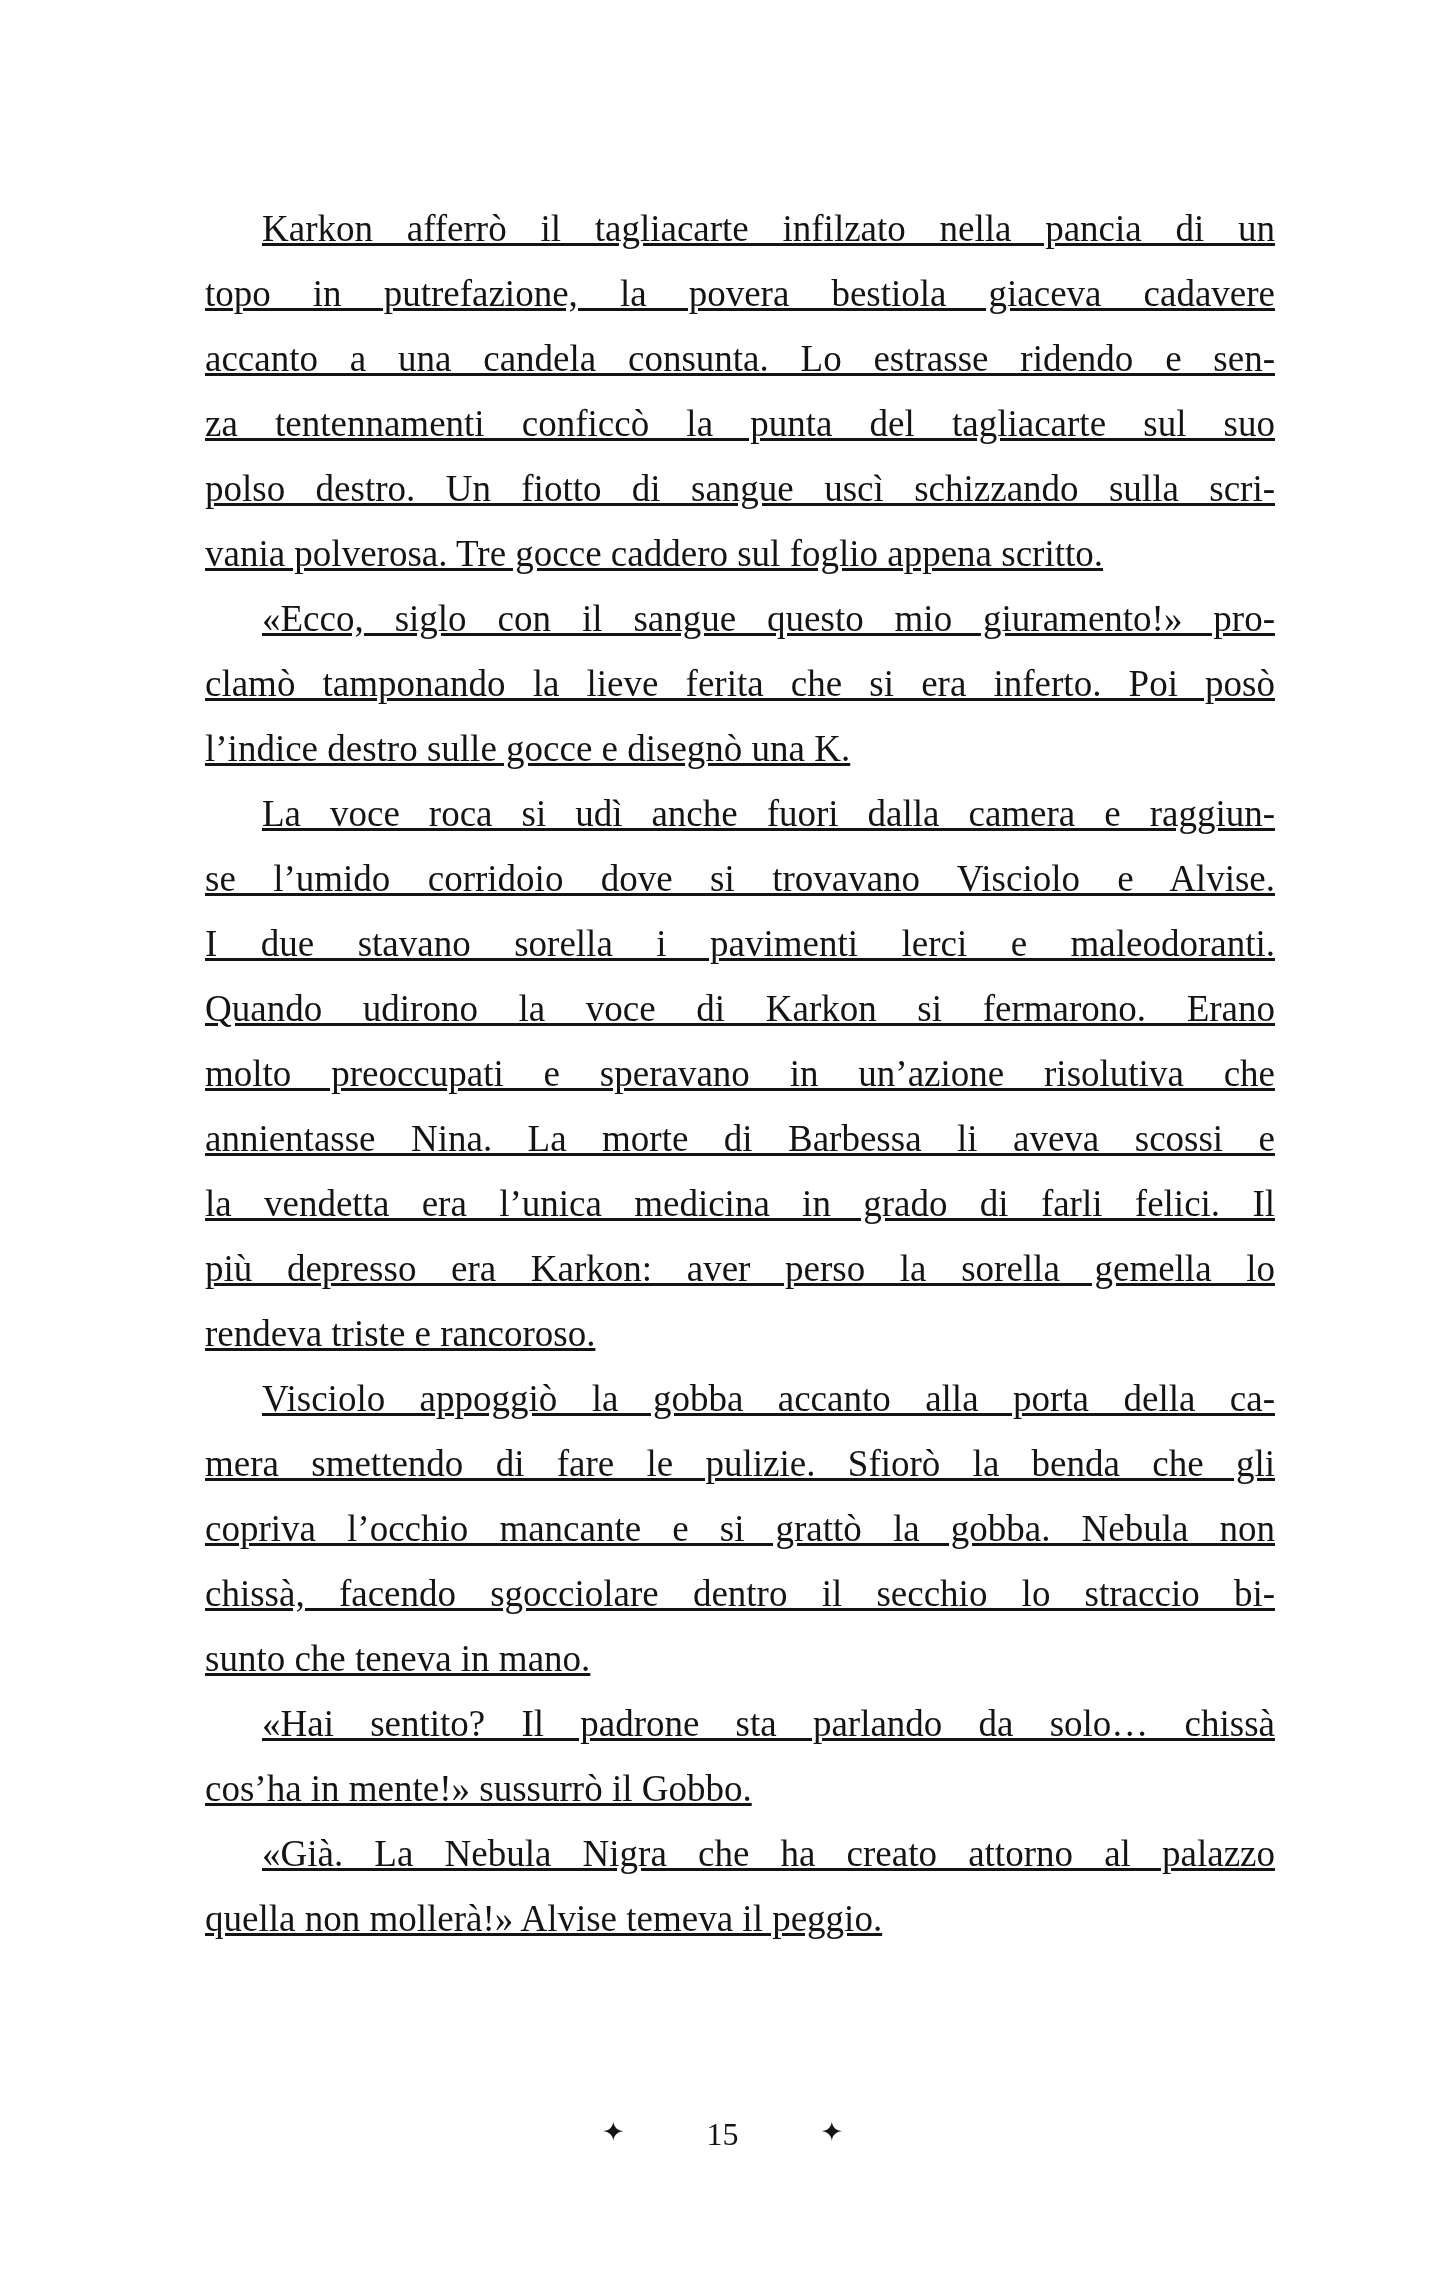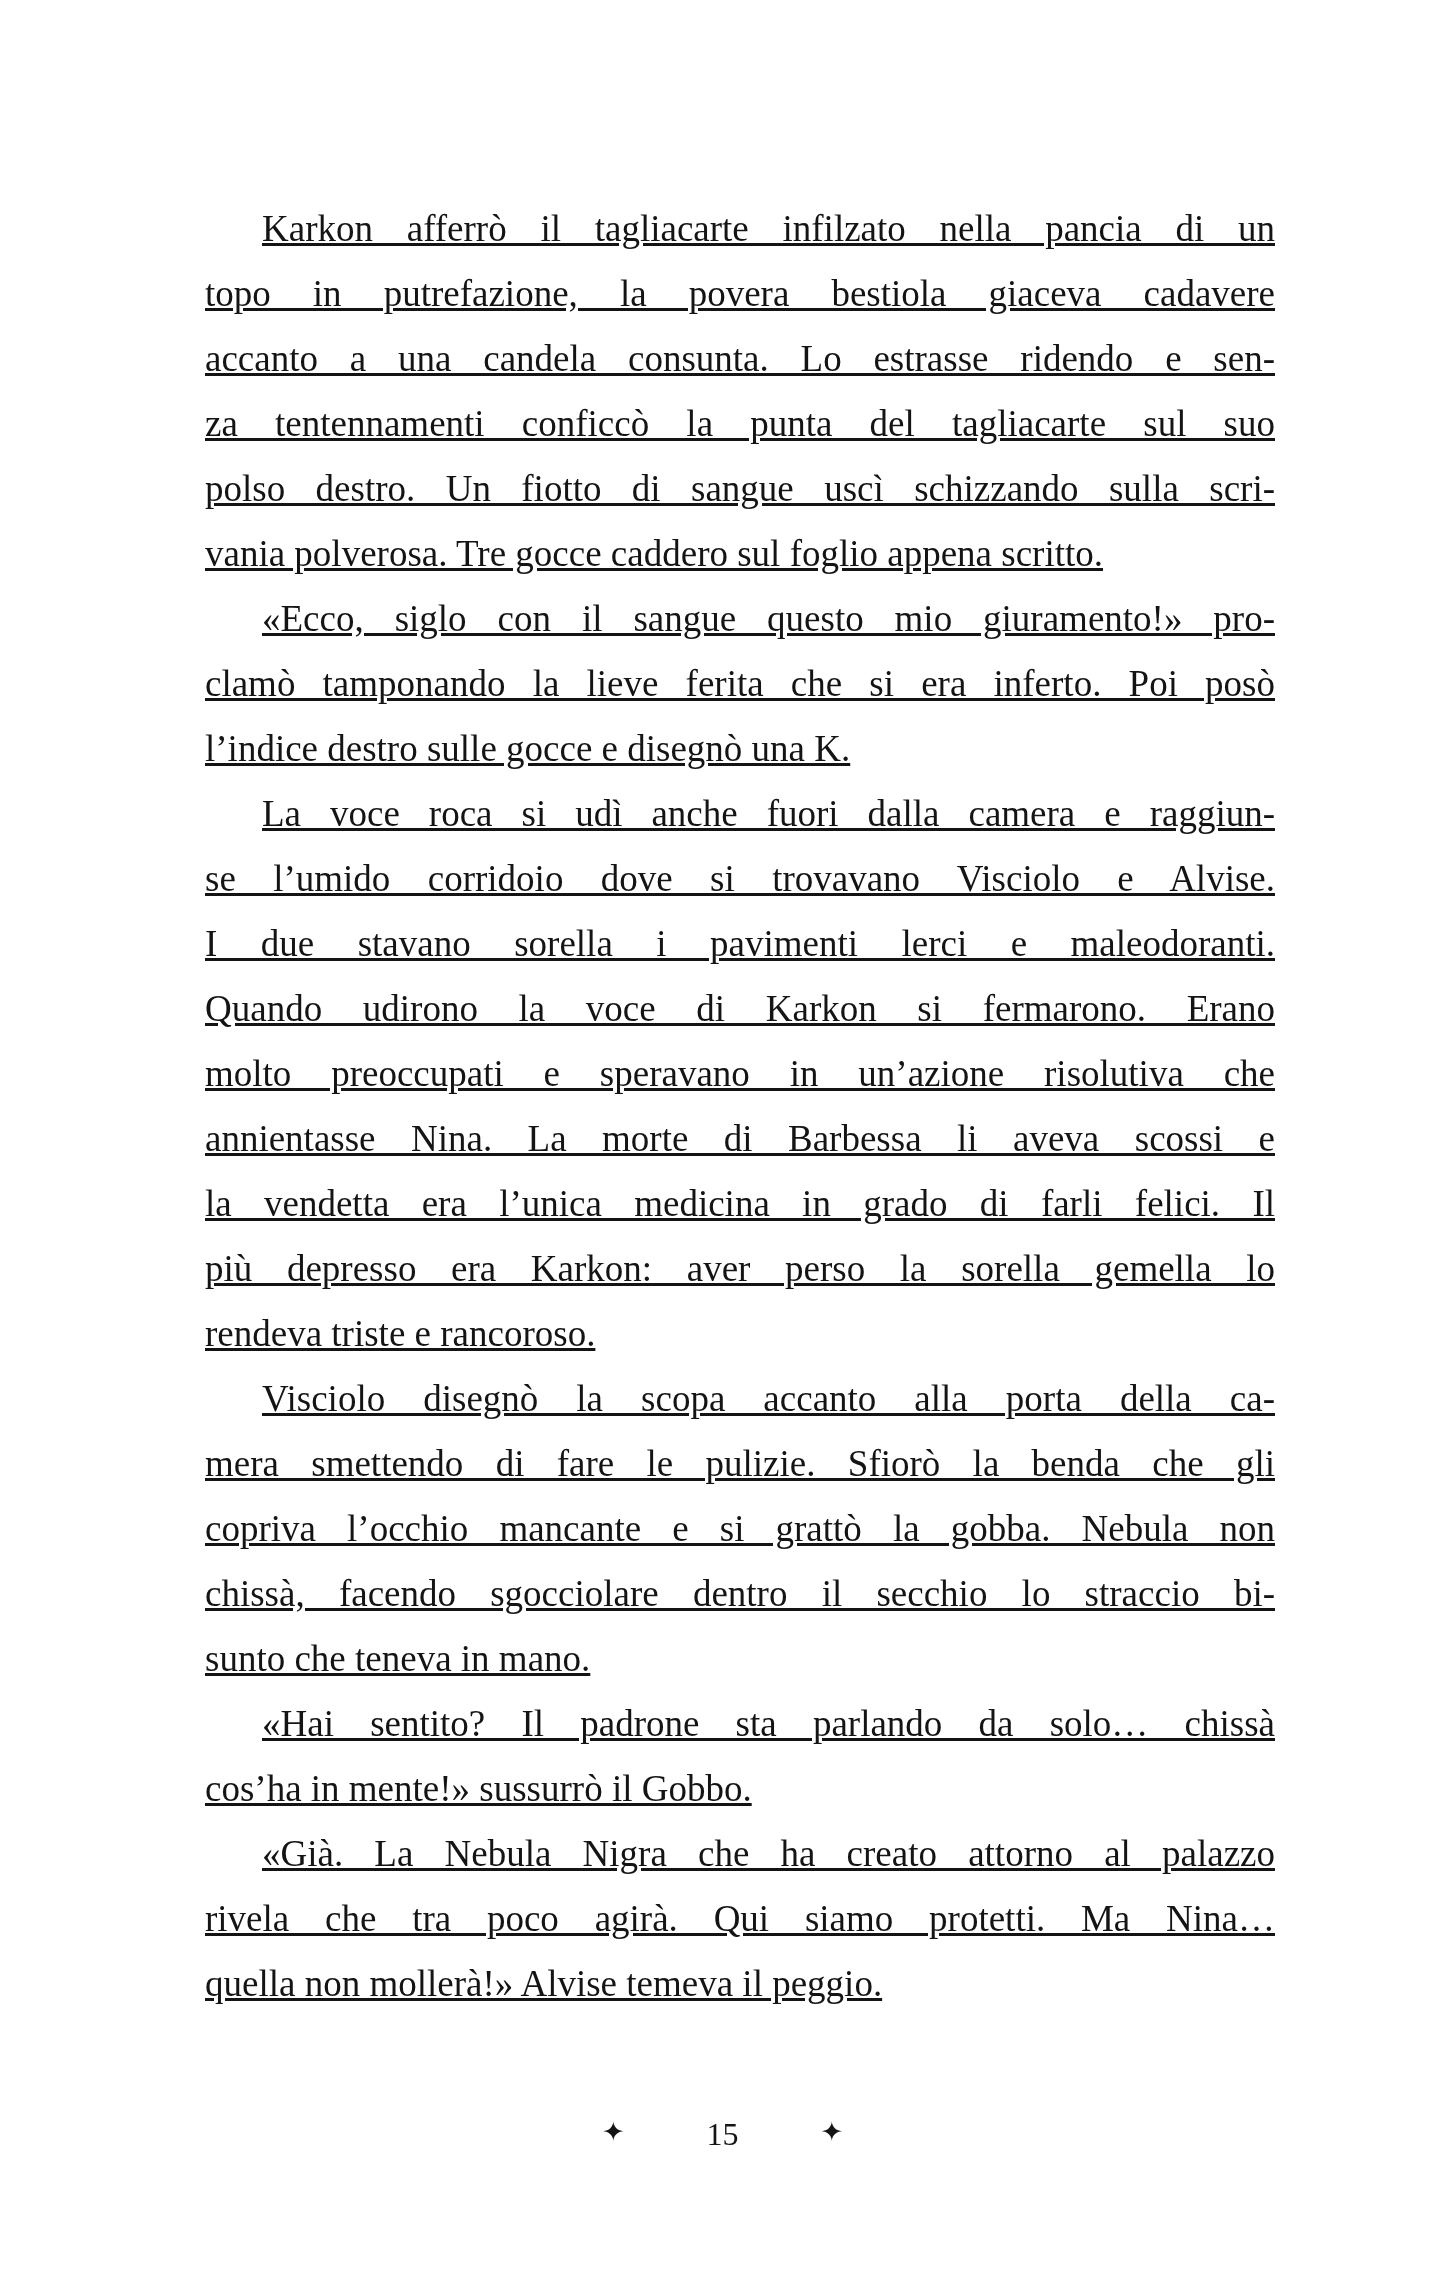"Visciolo disegnò la scopa accanto" div.line { text: disegnò la scopa -> appoggiò la gobba }
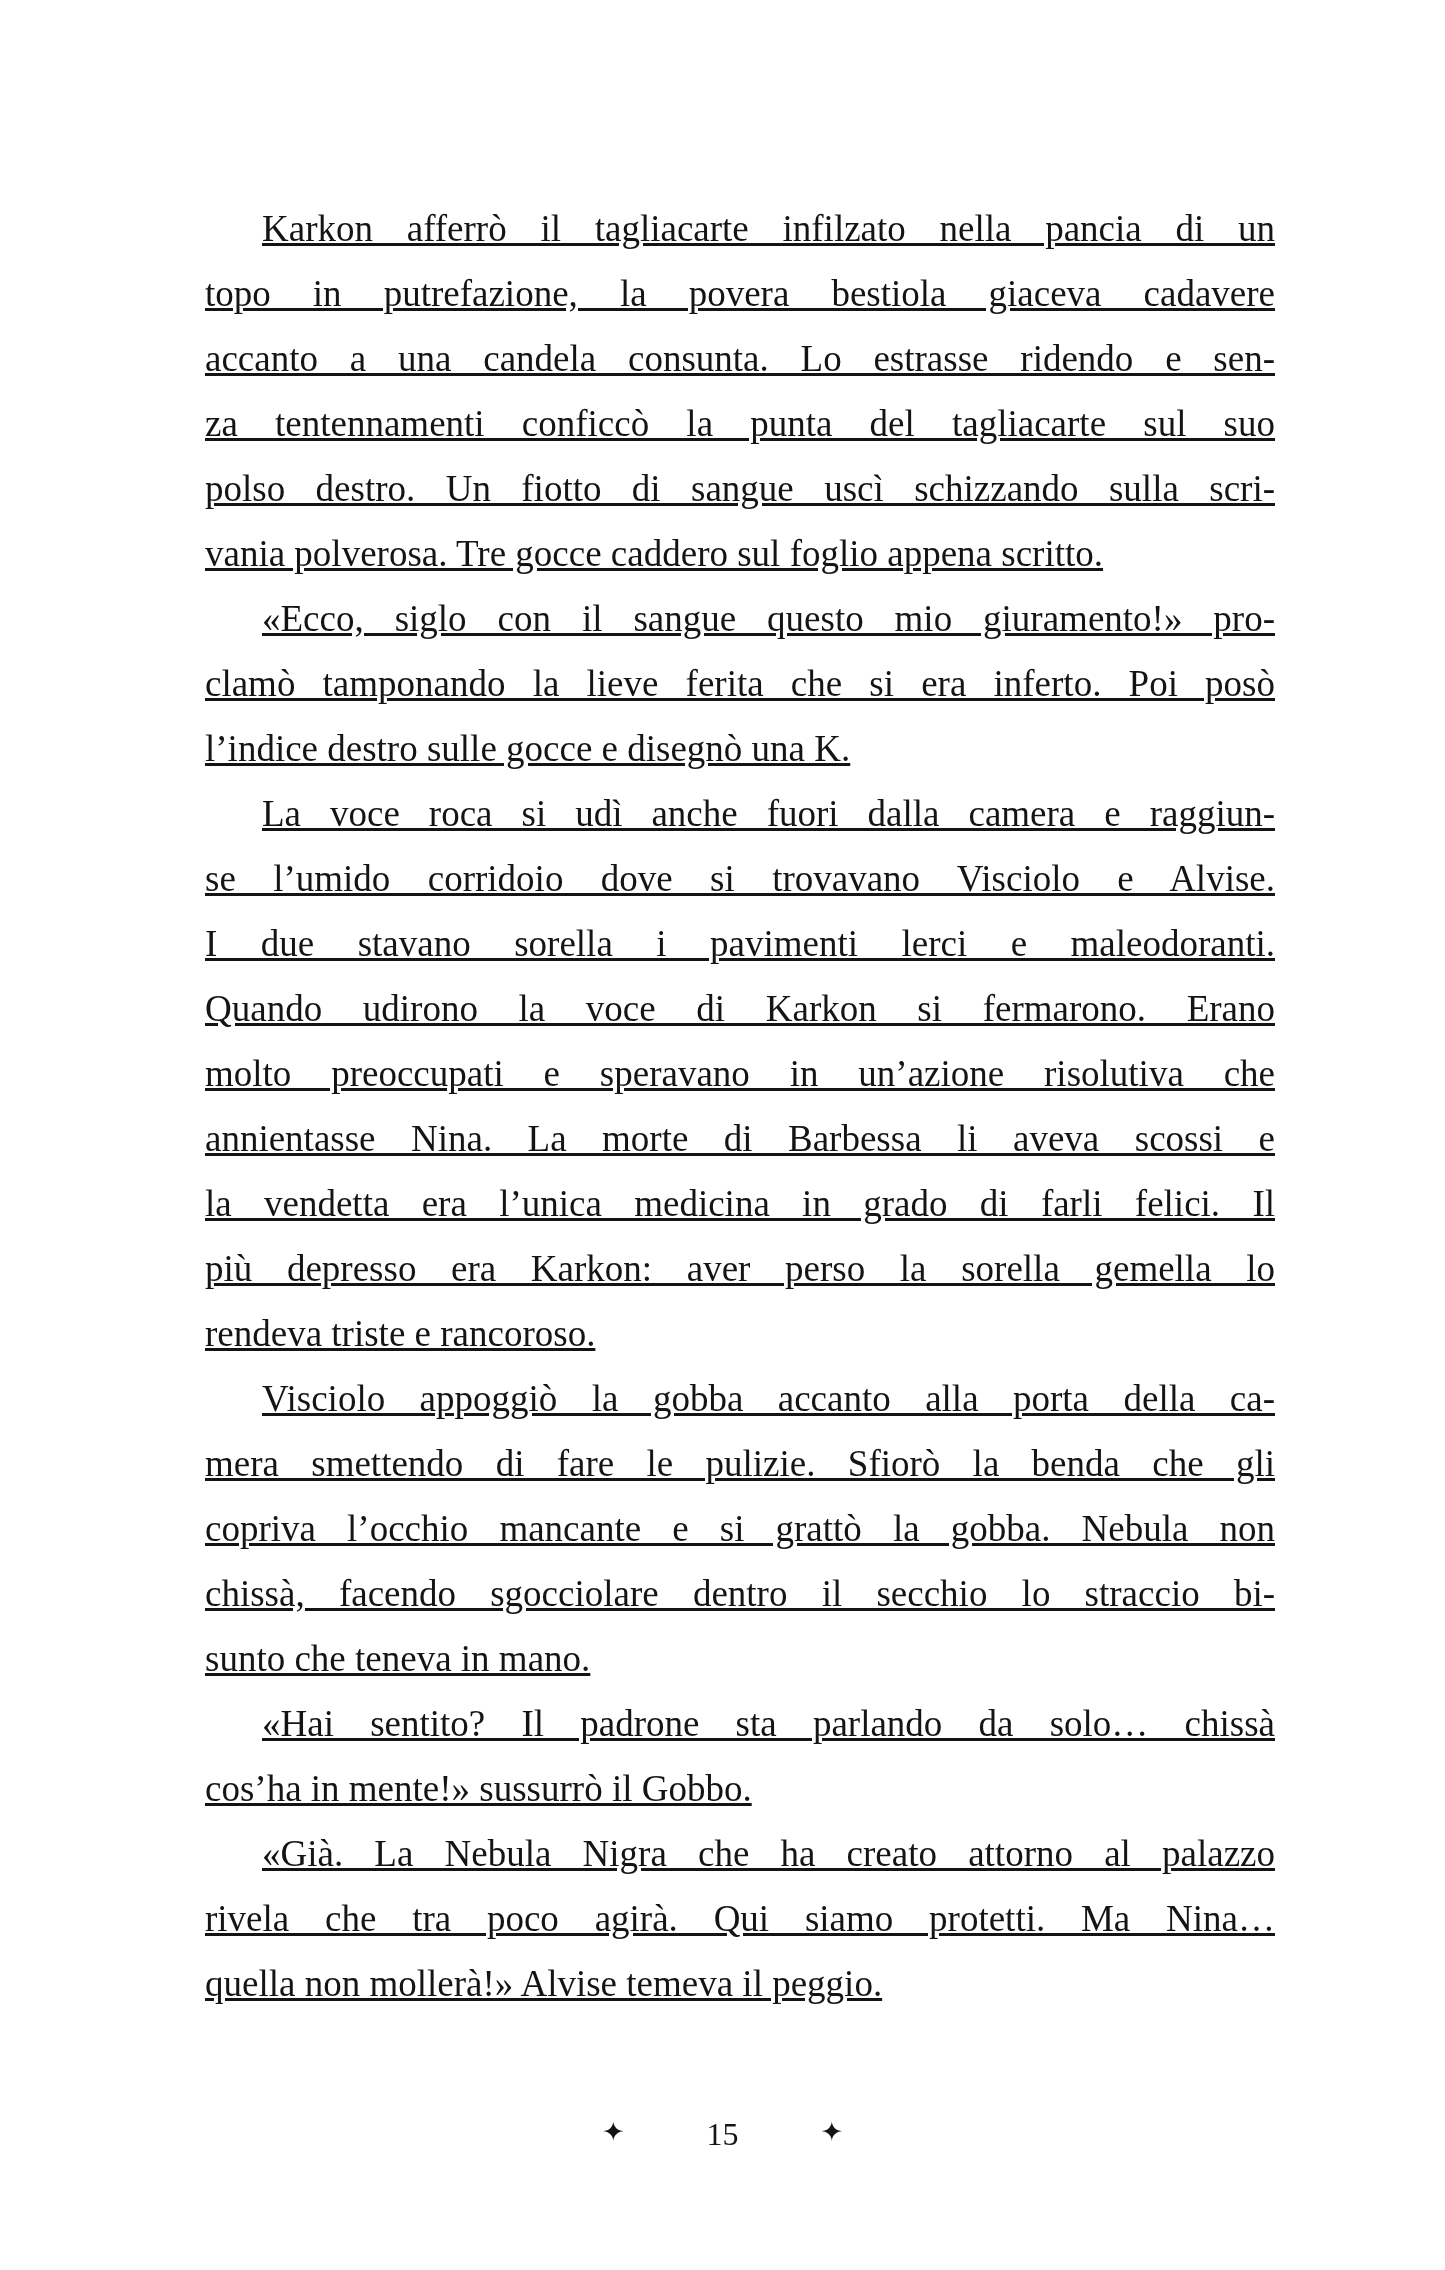"rivela che tra poco agirà." div.line { html: <div>rivela che tra poco agirà. Qui siamo protetti. Ma Nina…</div> -> none }
